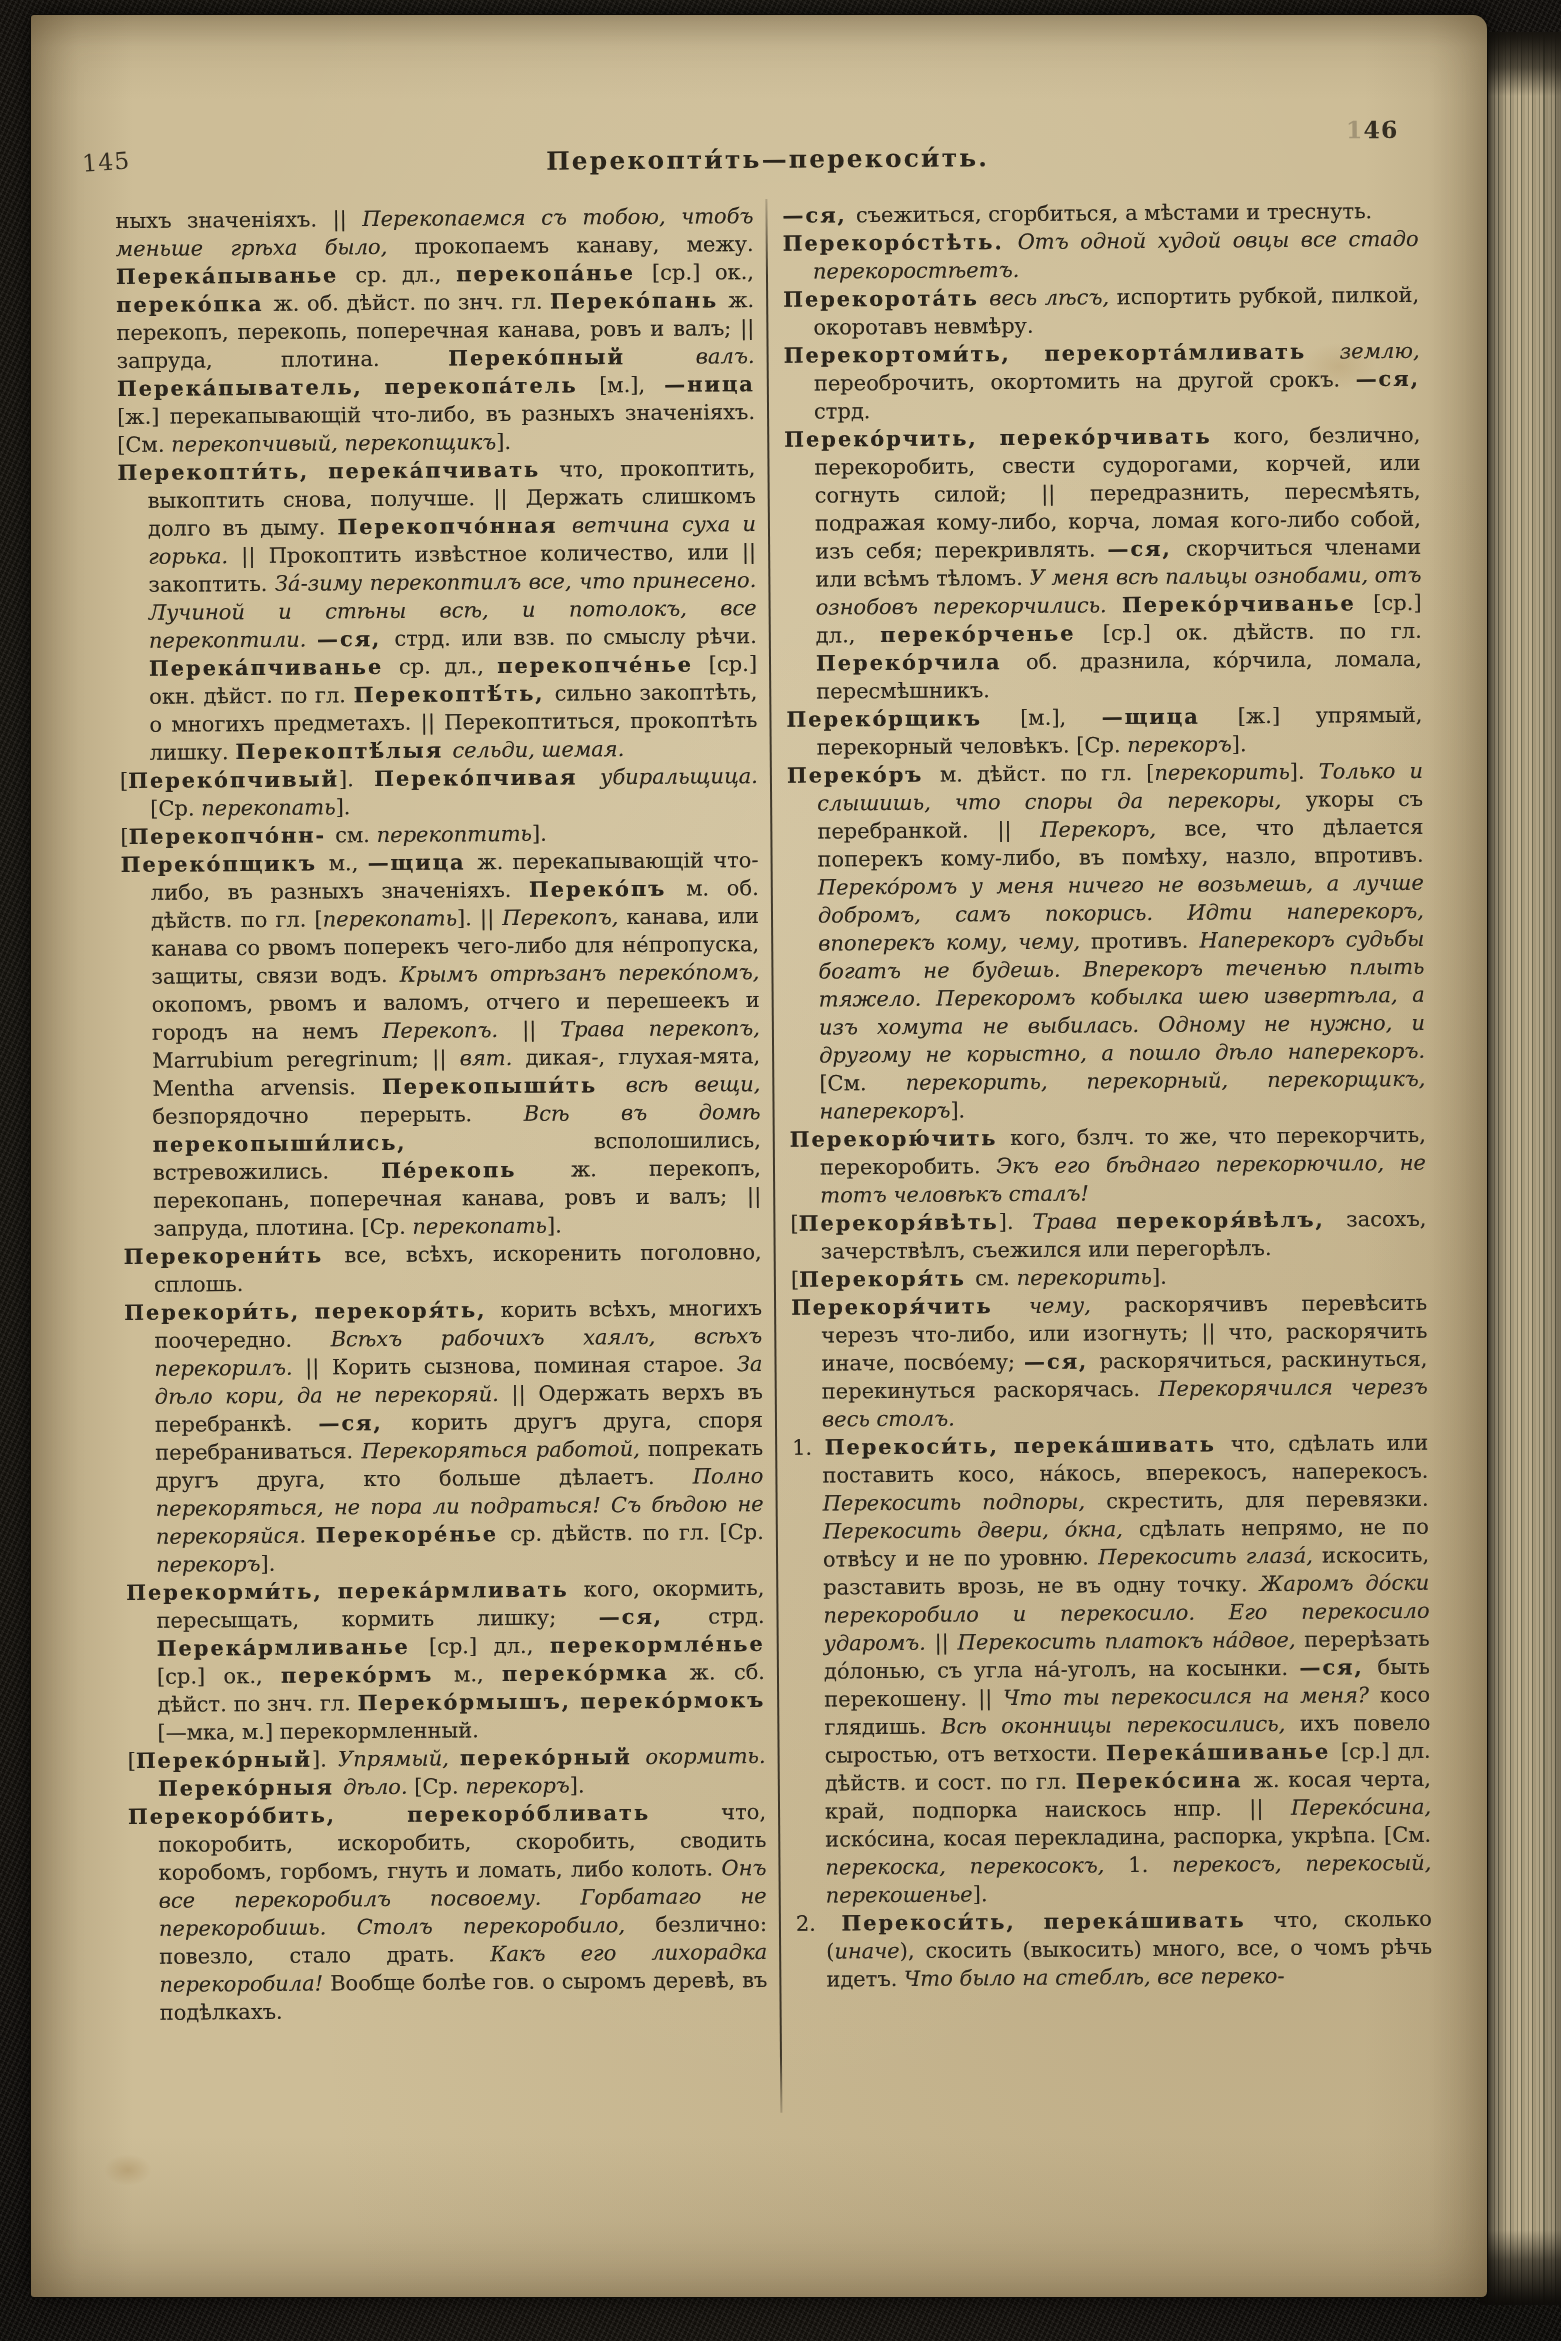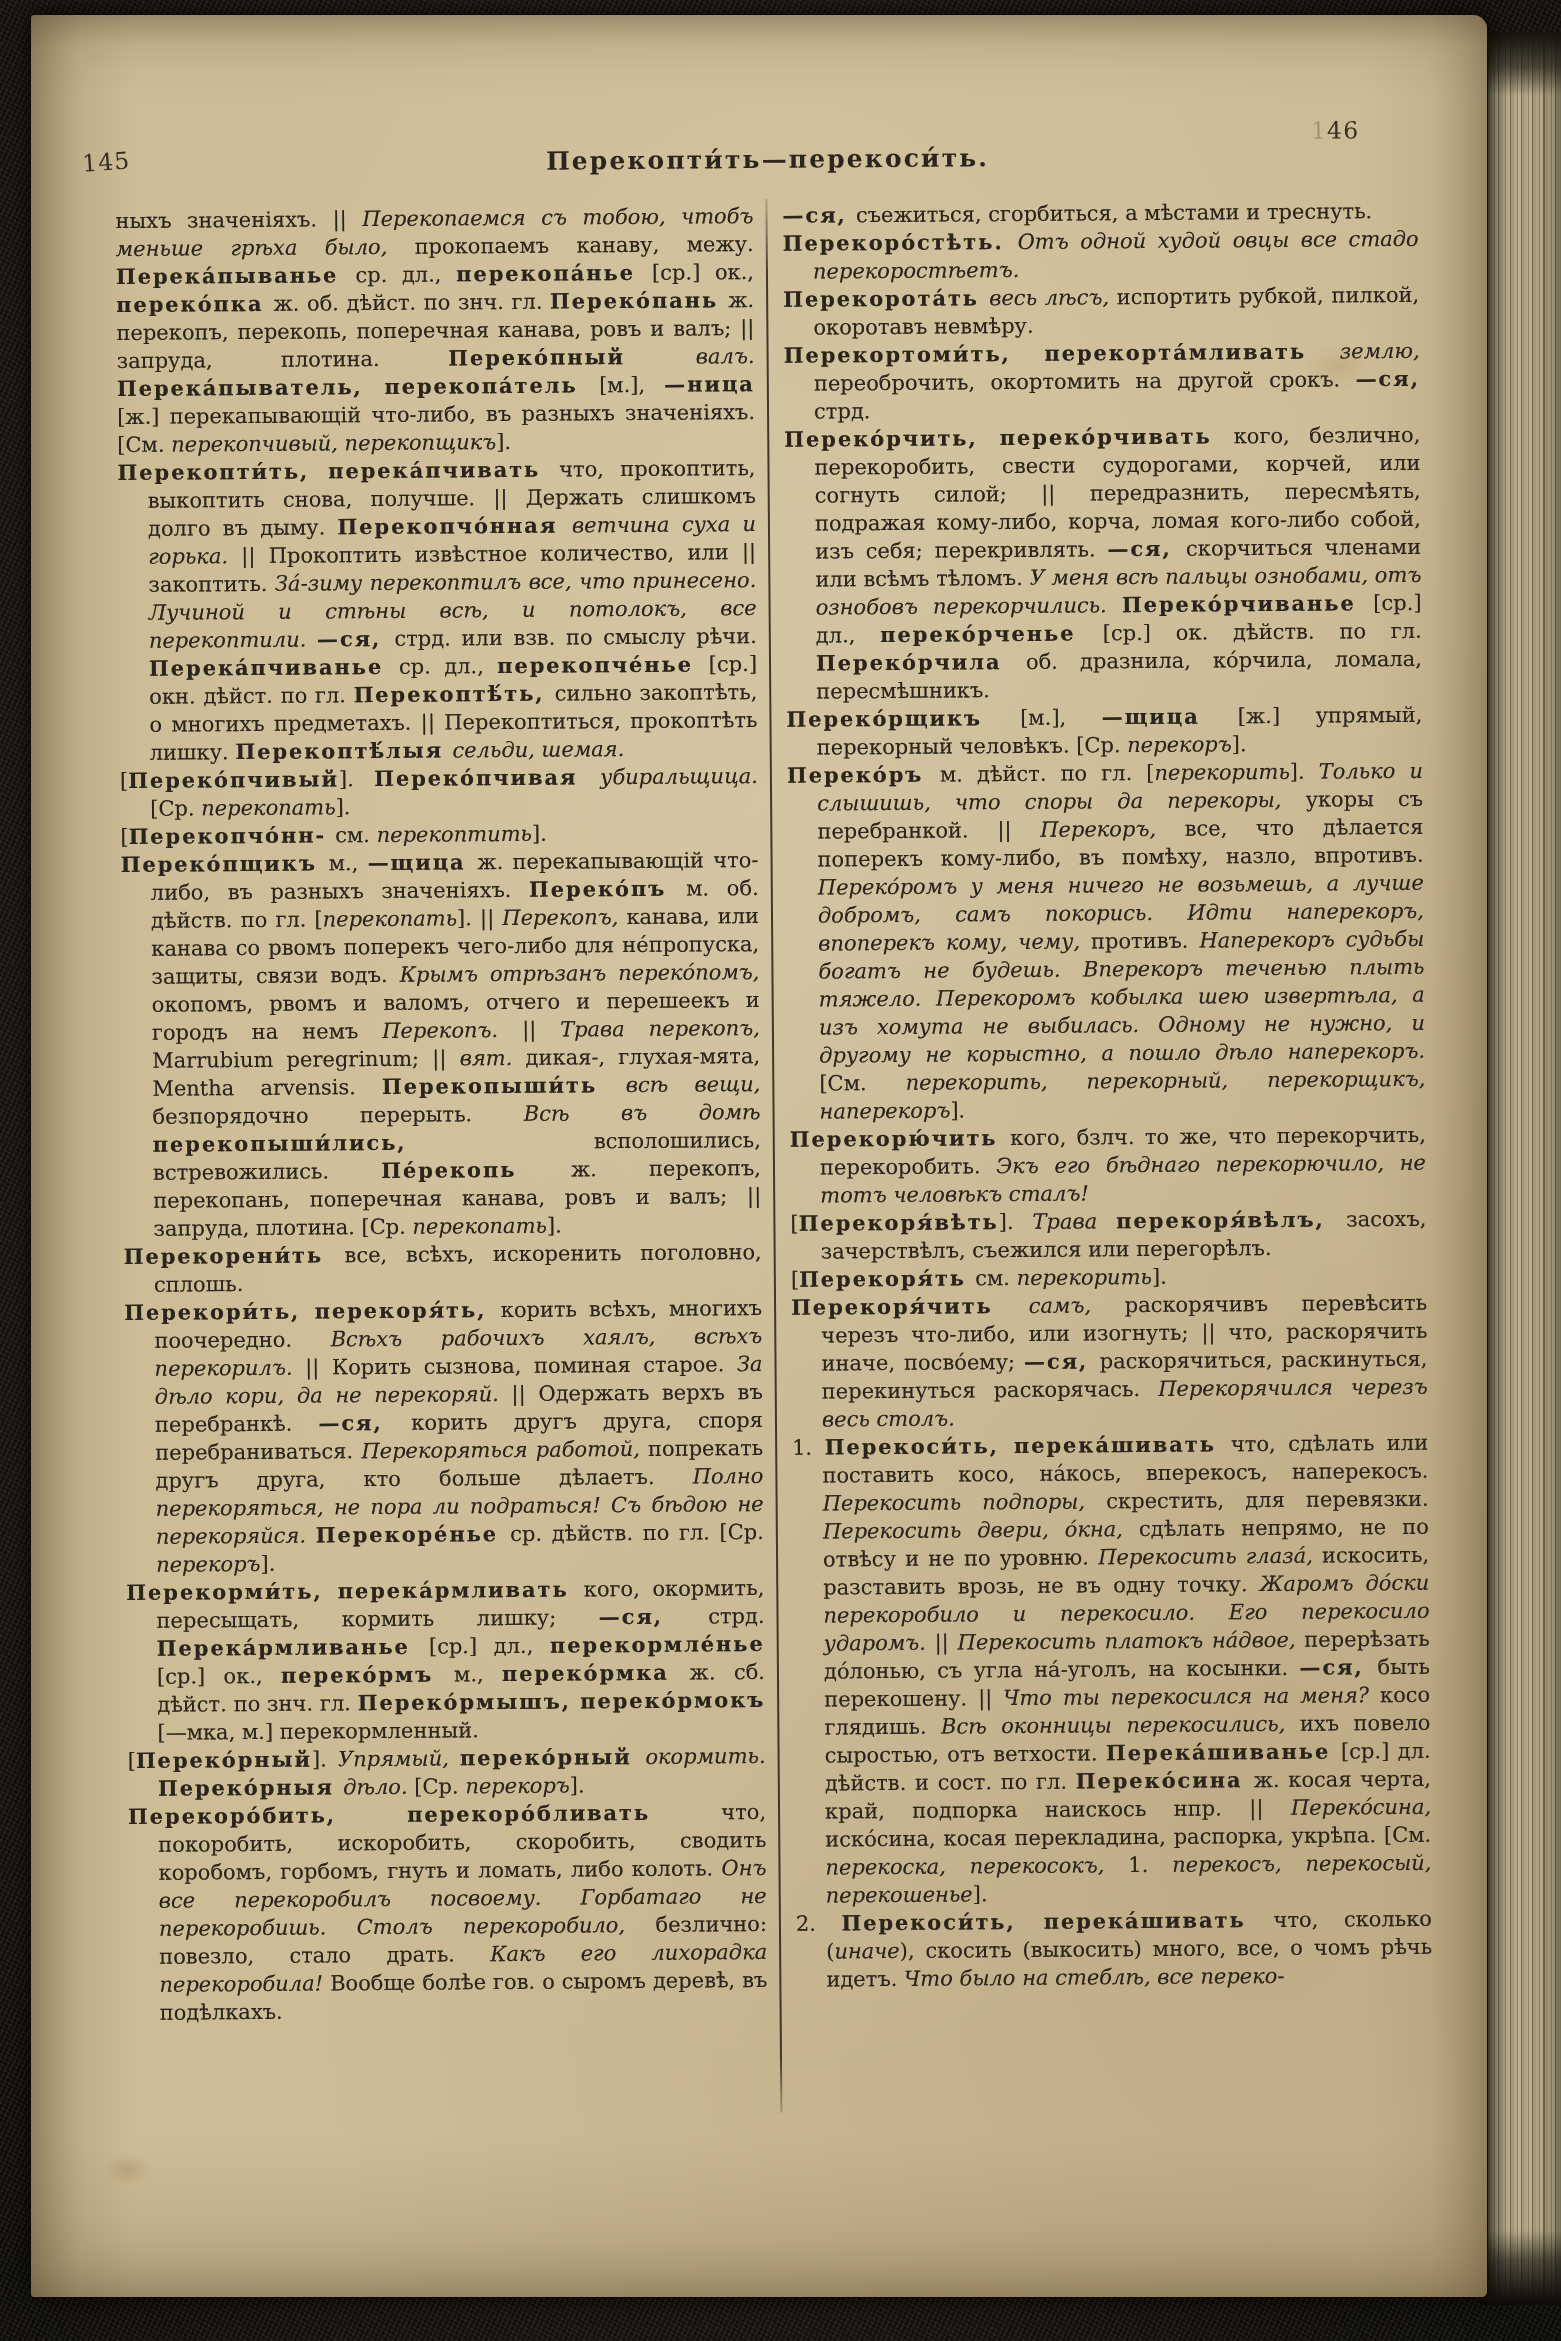"146" .pn-right { font-weight: none -> bold; left: 1287px -> 1322px }
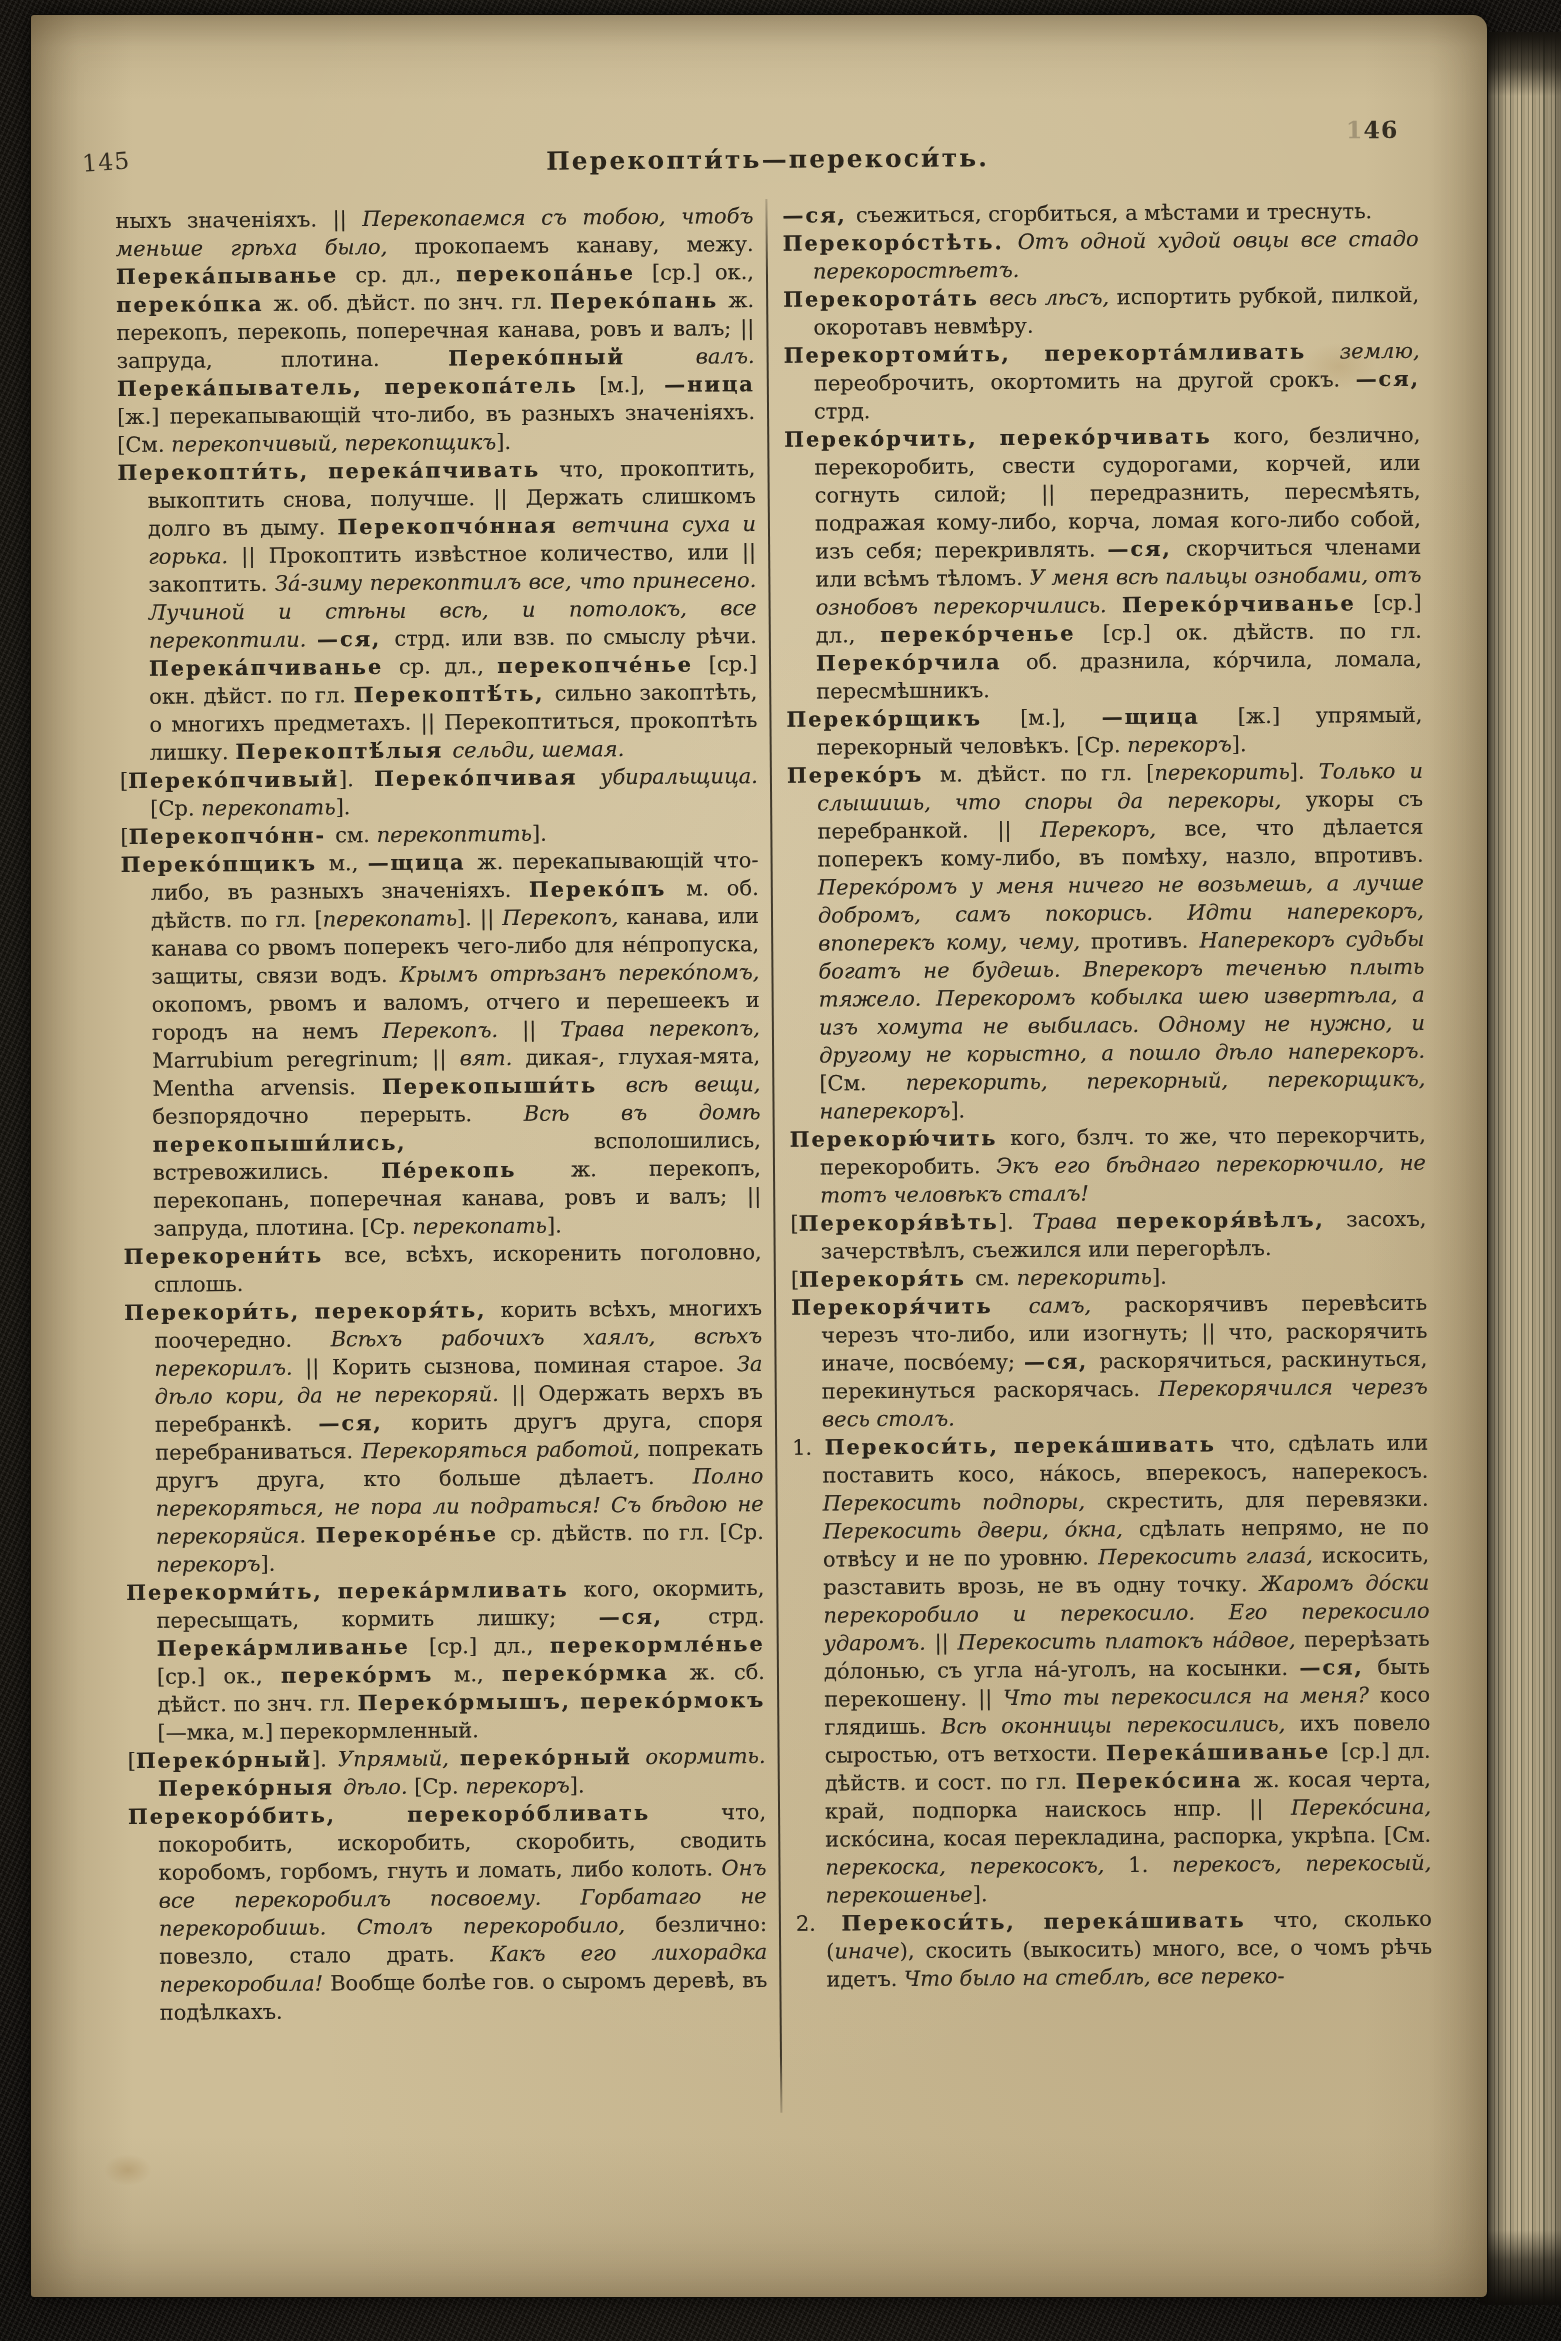"самъ," span.i { text: самъ -> чему }
